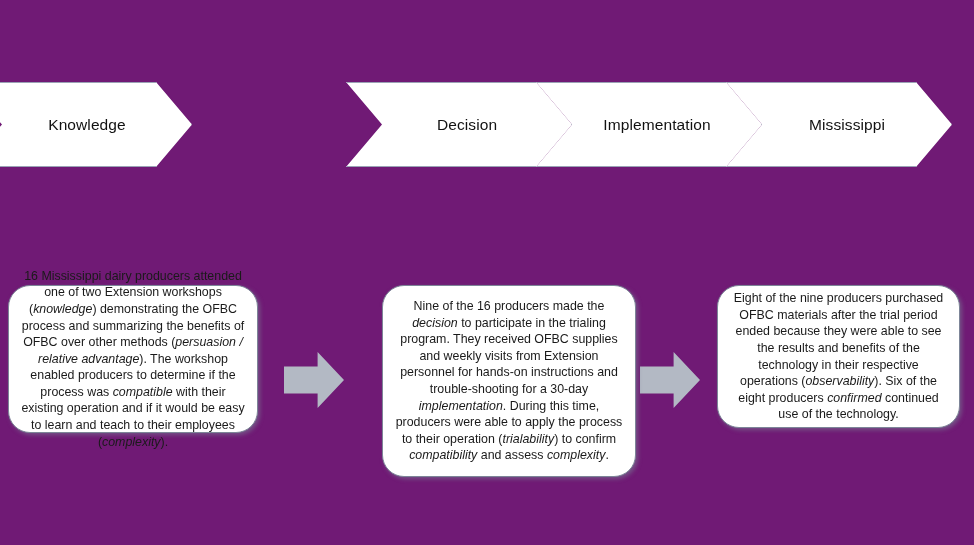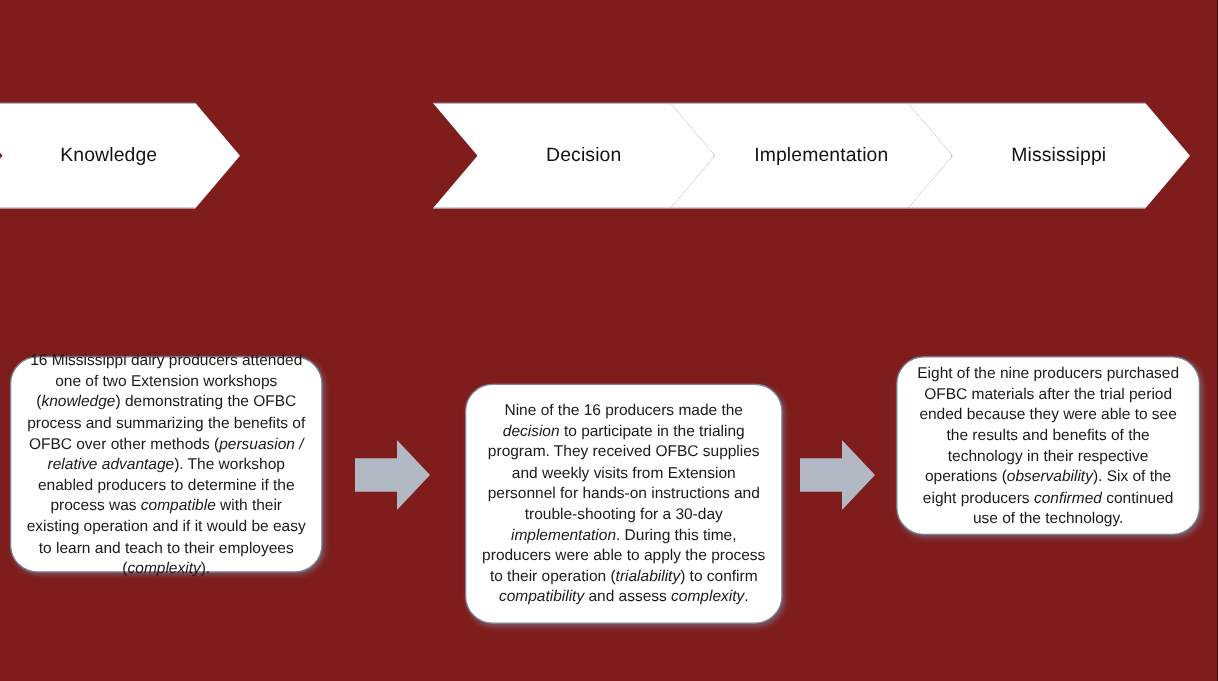"Knowledge" #canvas { background: #7f1d1d -> #701a75 }
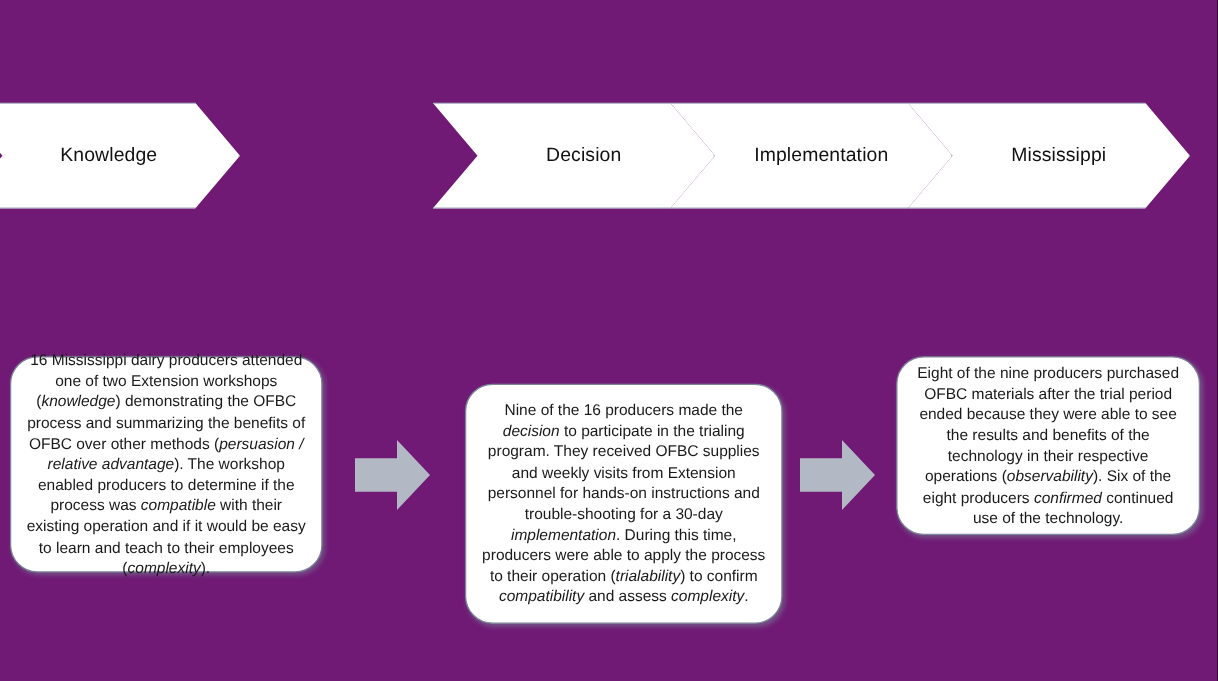"16 Mississippi dairy producers attended" div.textbox { height: 173px -> 148px }
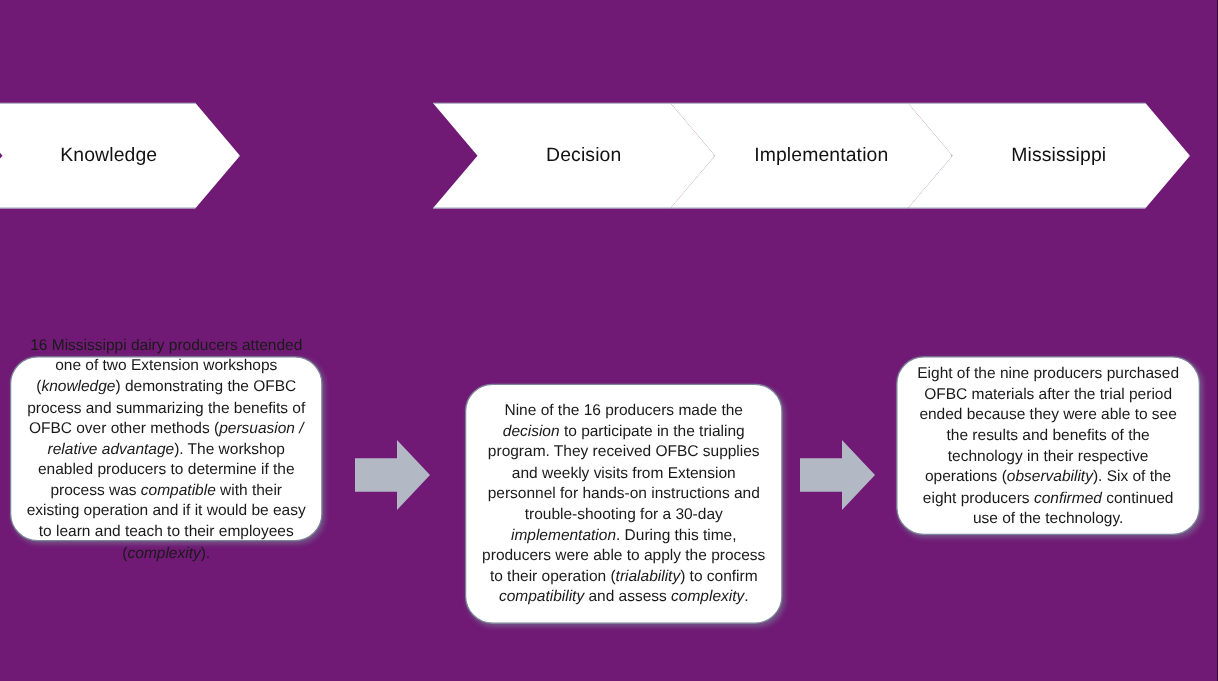"Nine of the 16 producers" div.textbox { left: 372px -> 382px; margin-top: 22px -> none }
